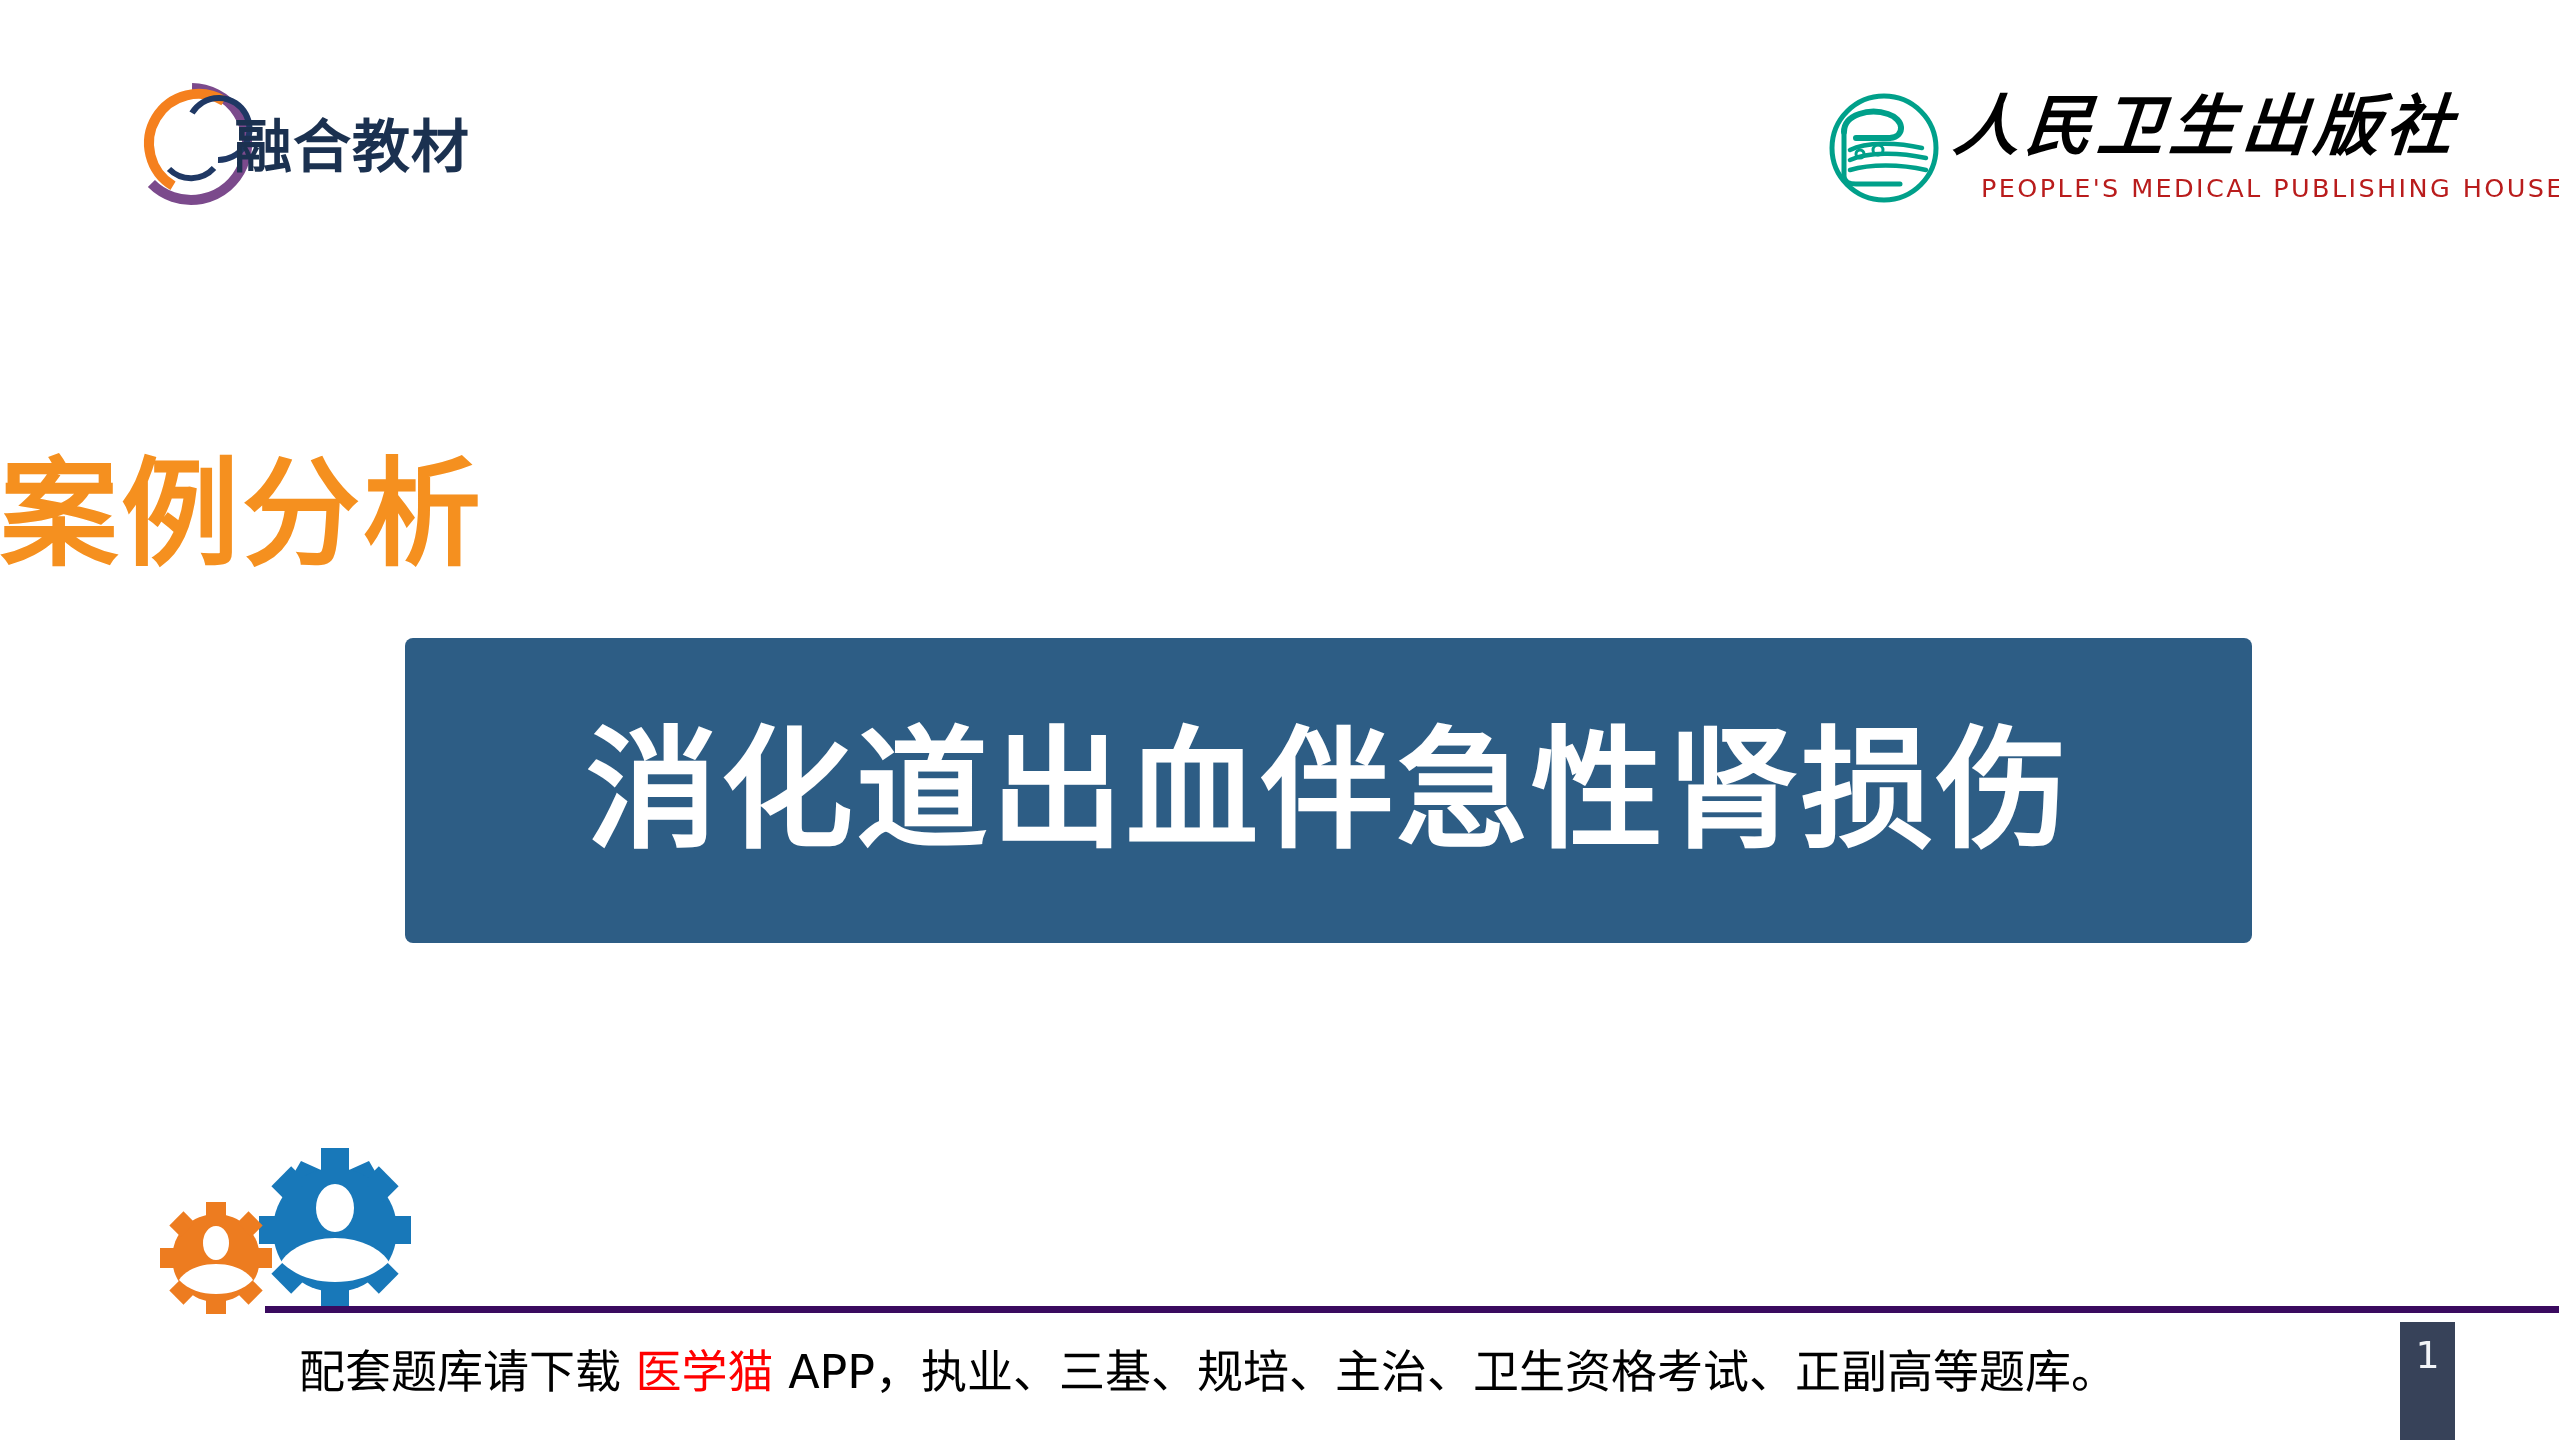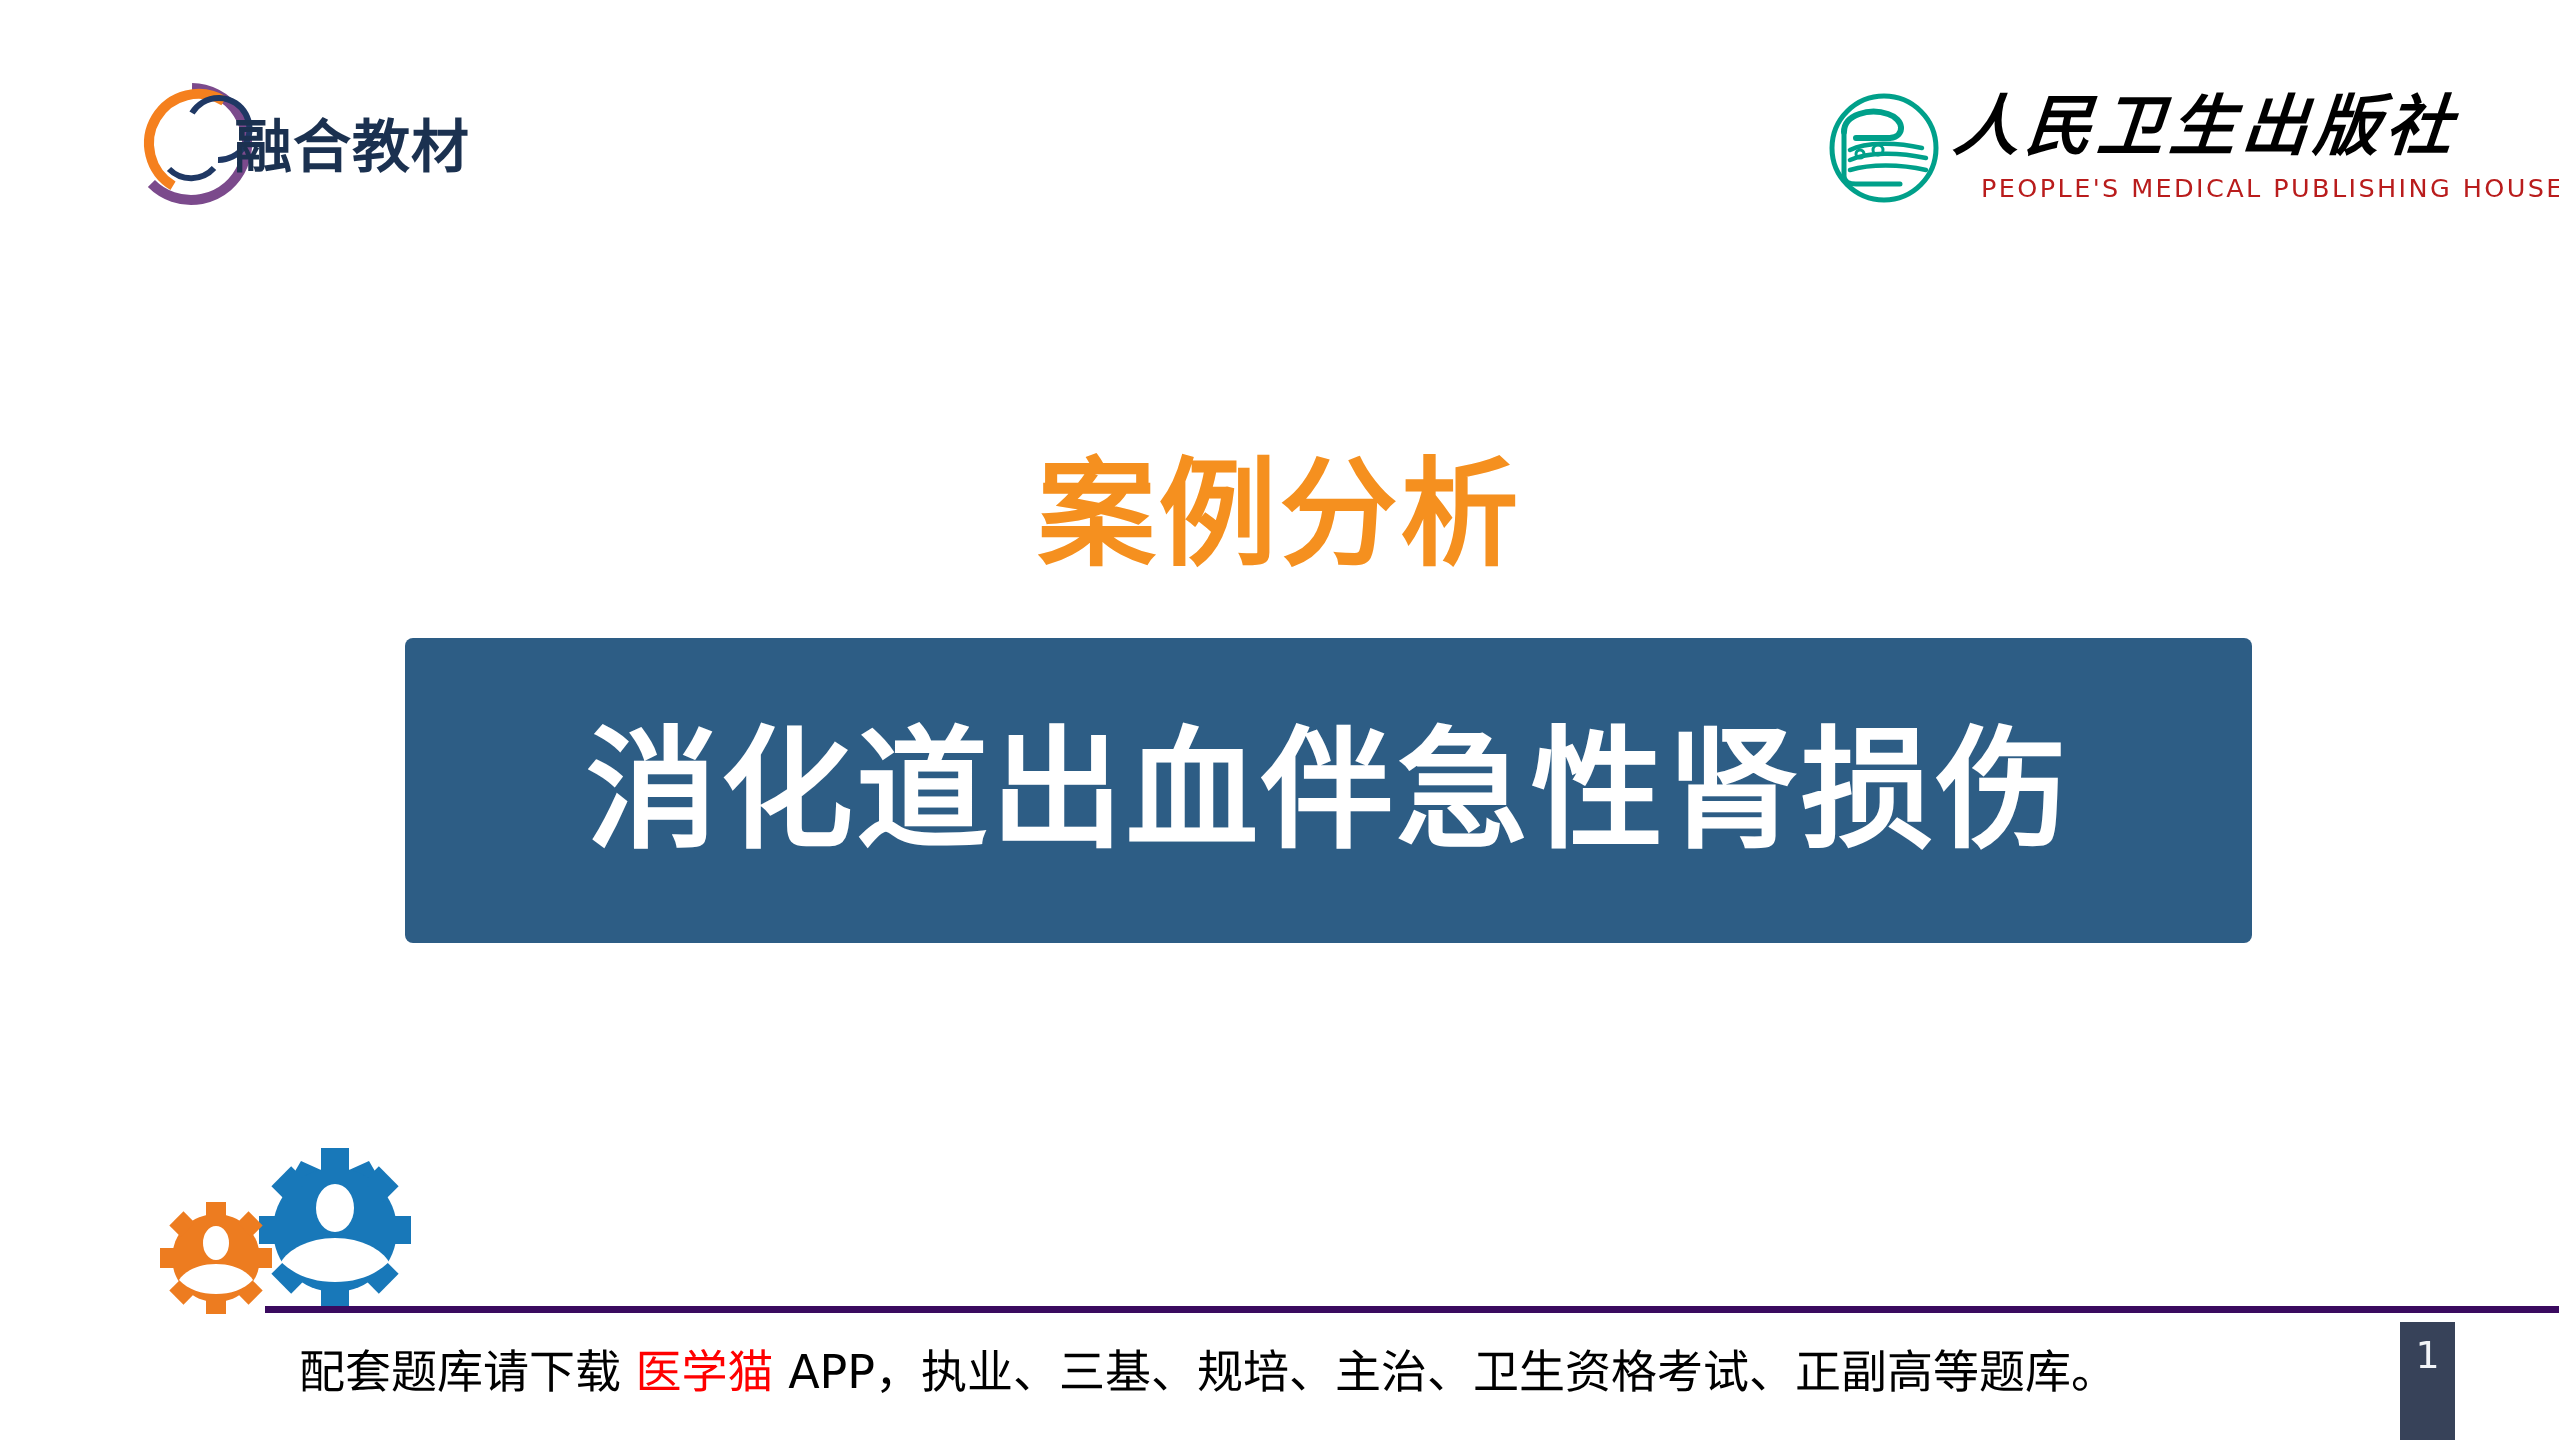"案例分析" .heading-orange { text-align: center -> none }
